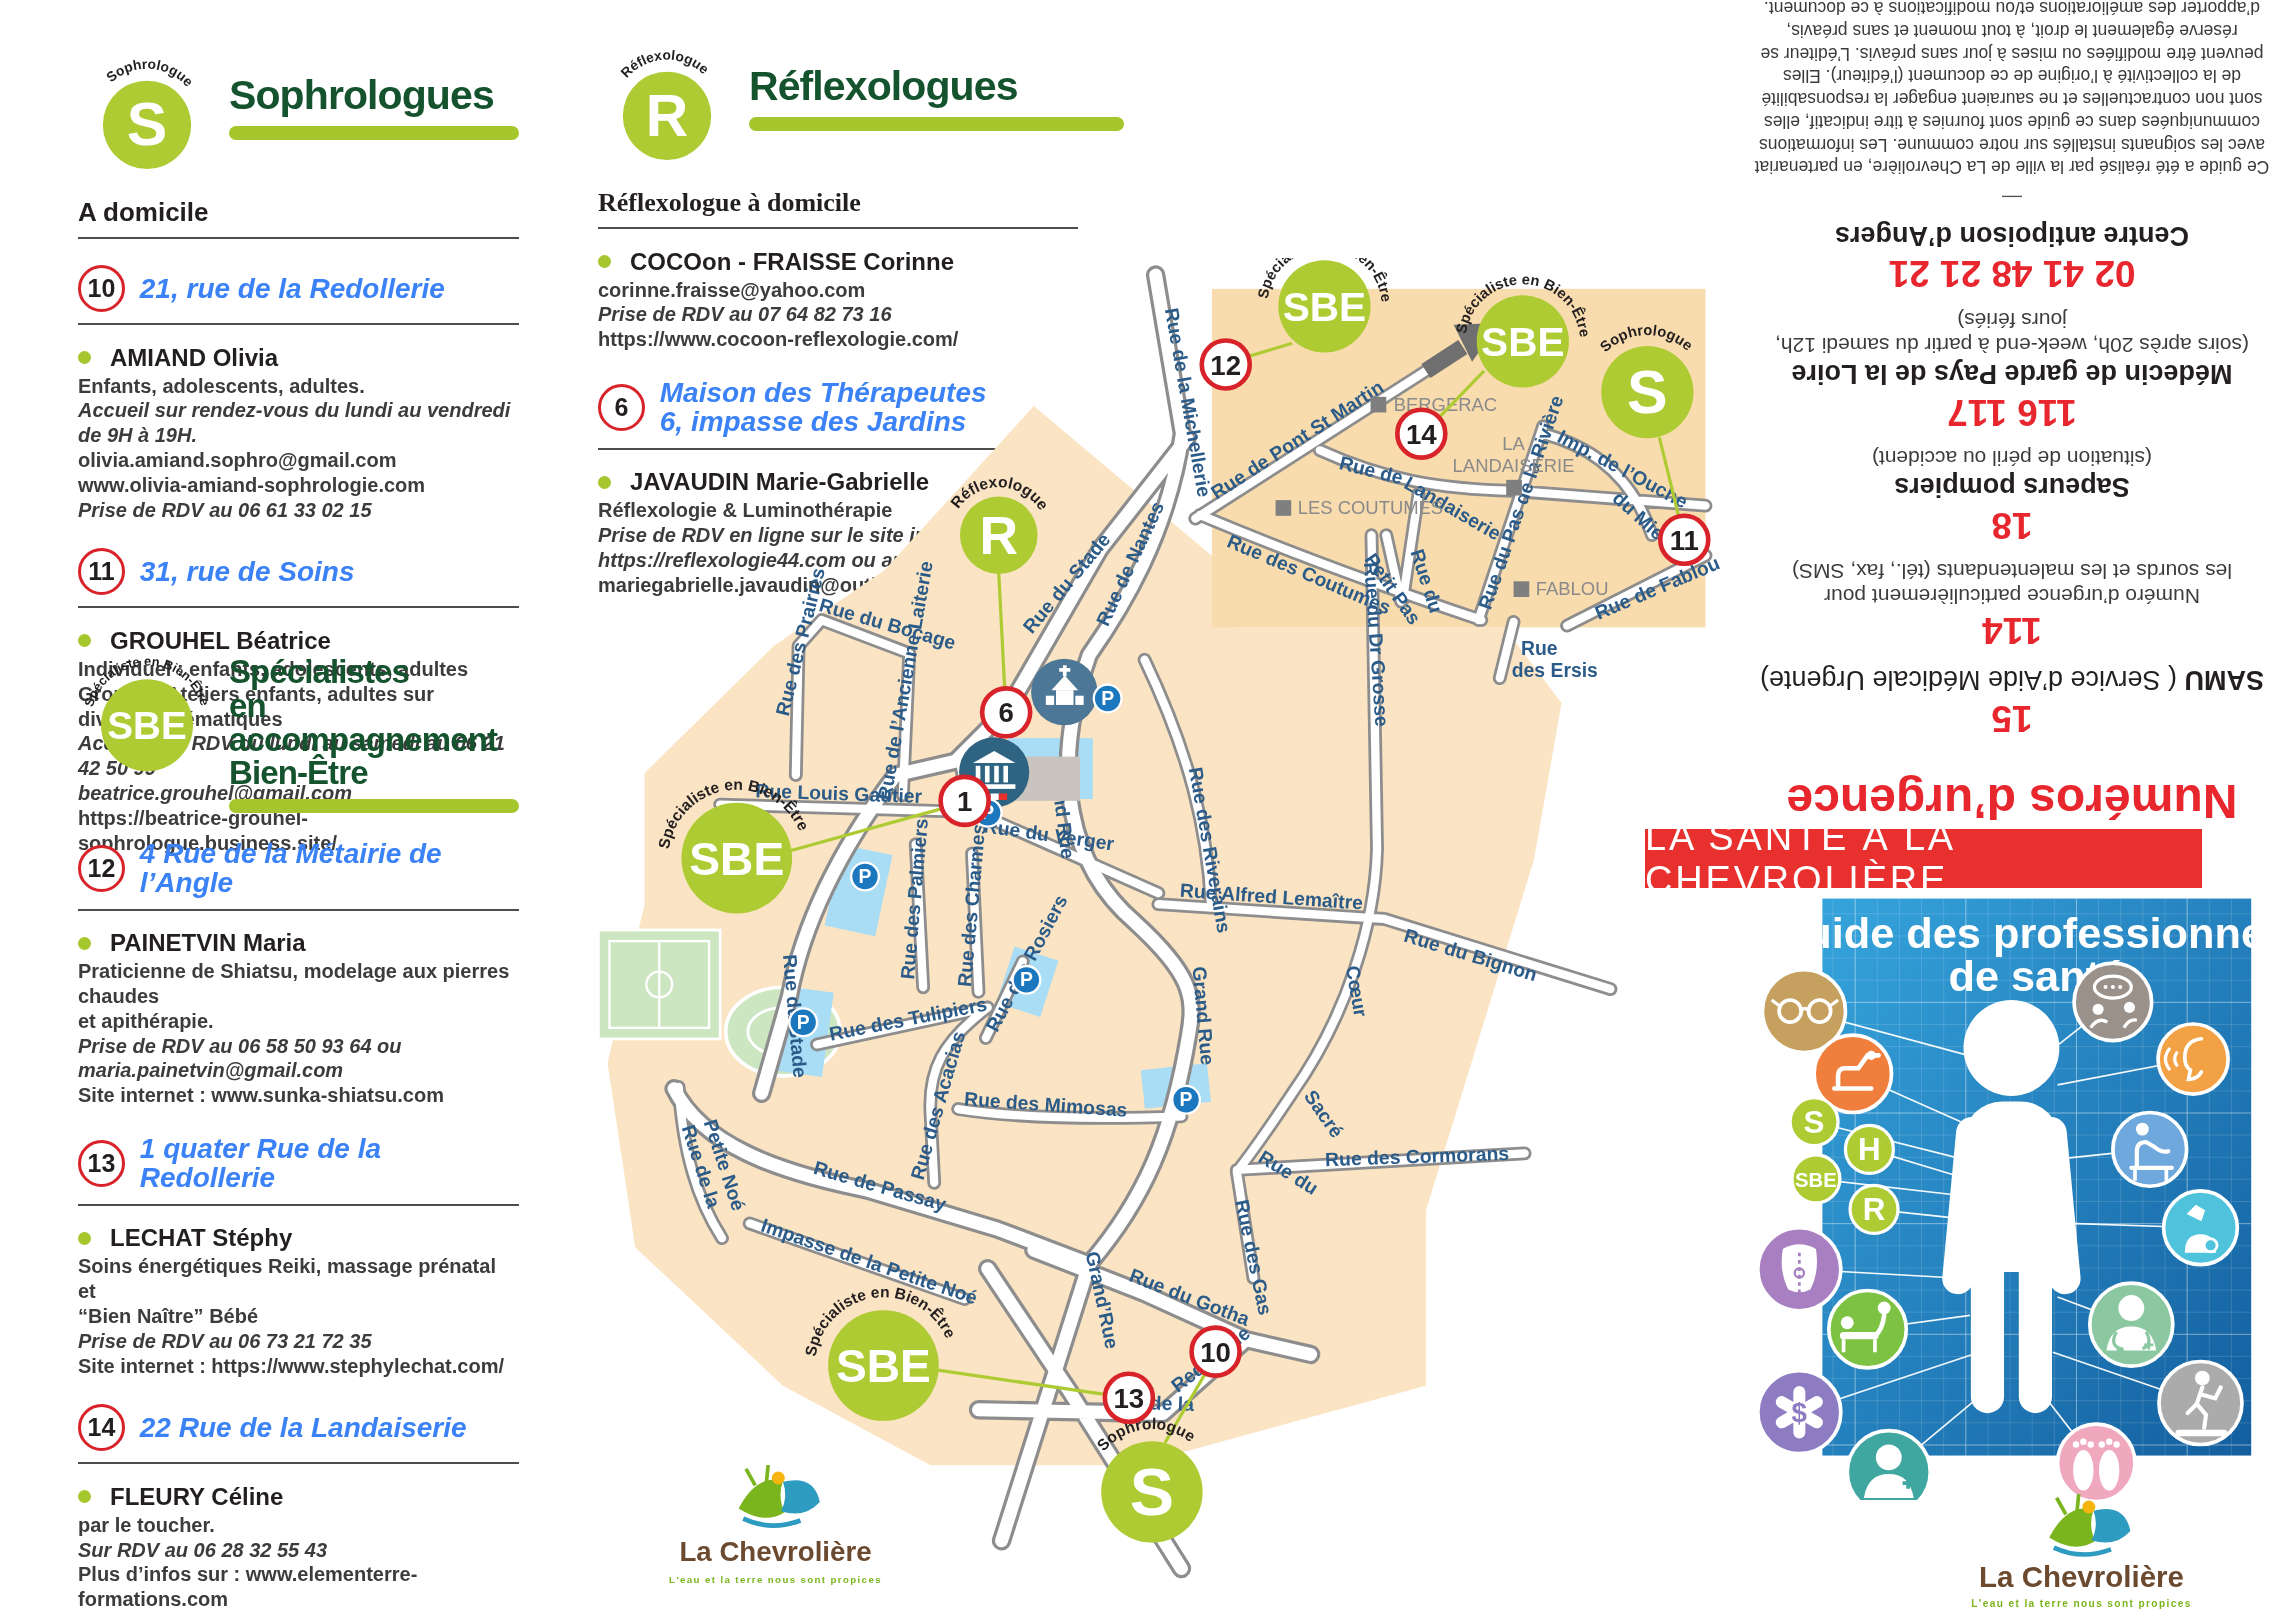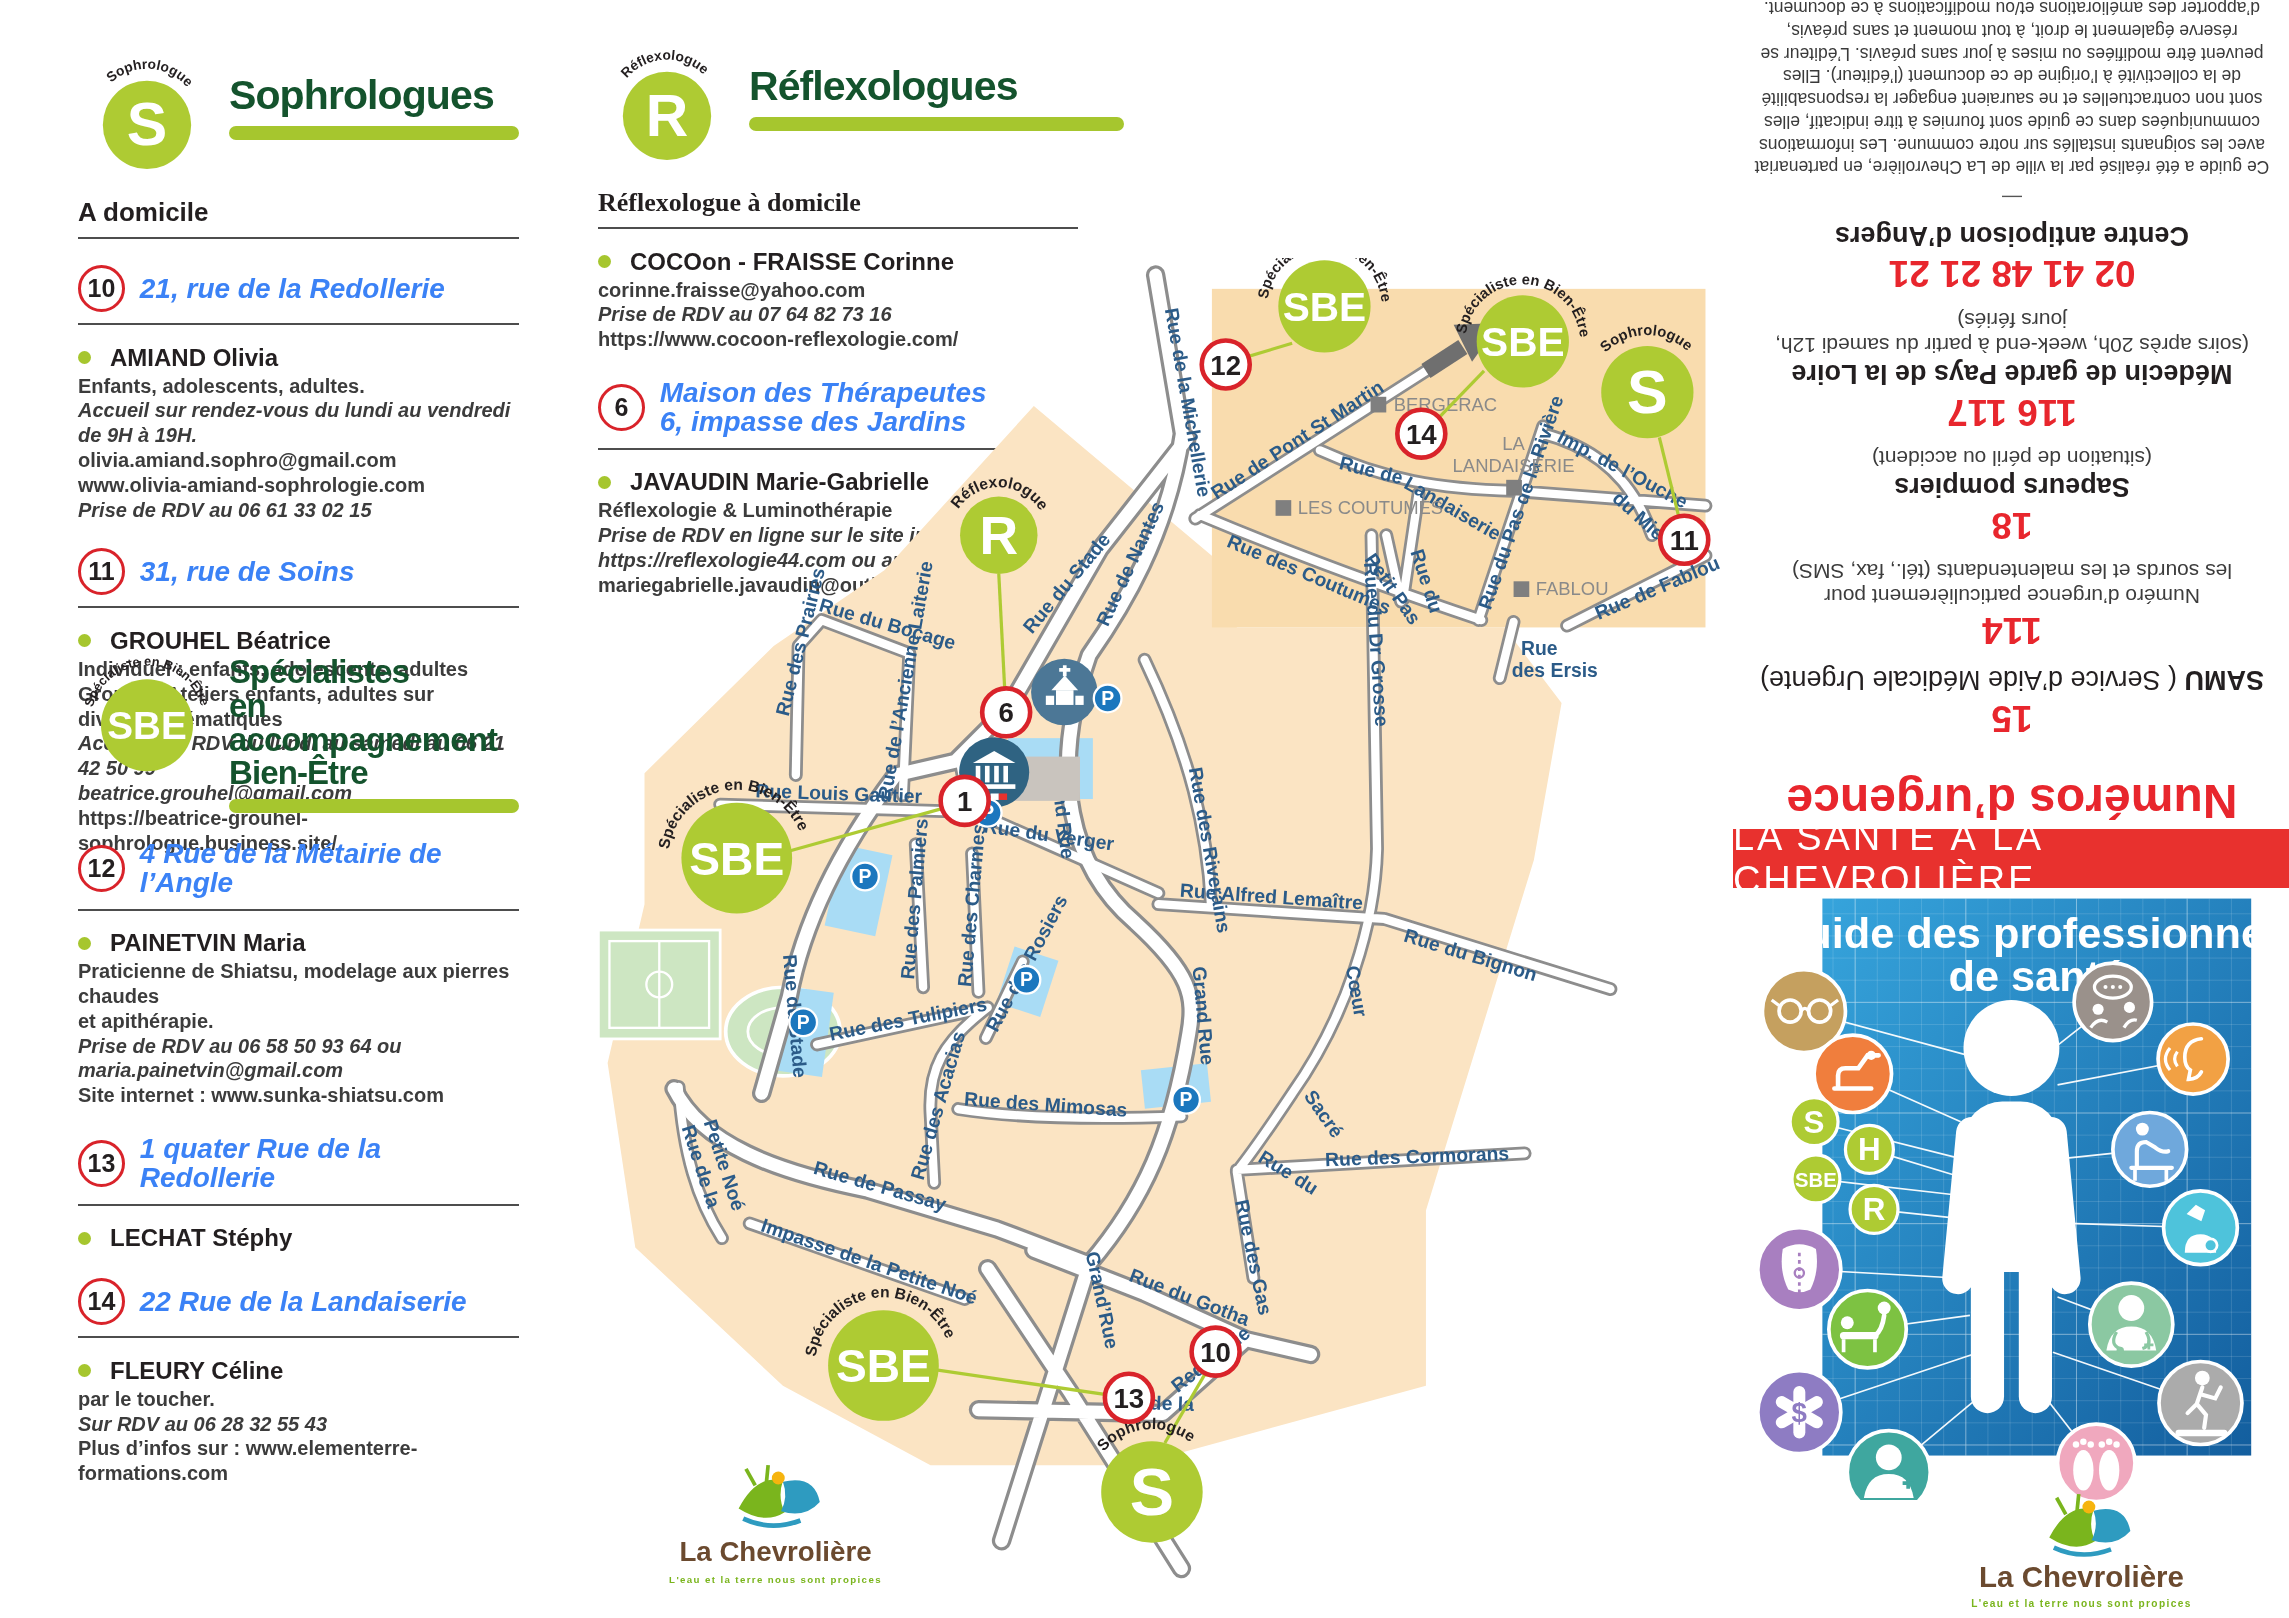"LA SANTÉ À LA CHEVROLIÈRE" .banner { left: 1733px -> 1645px }
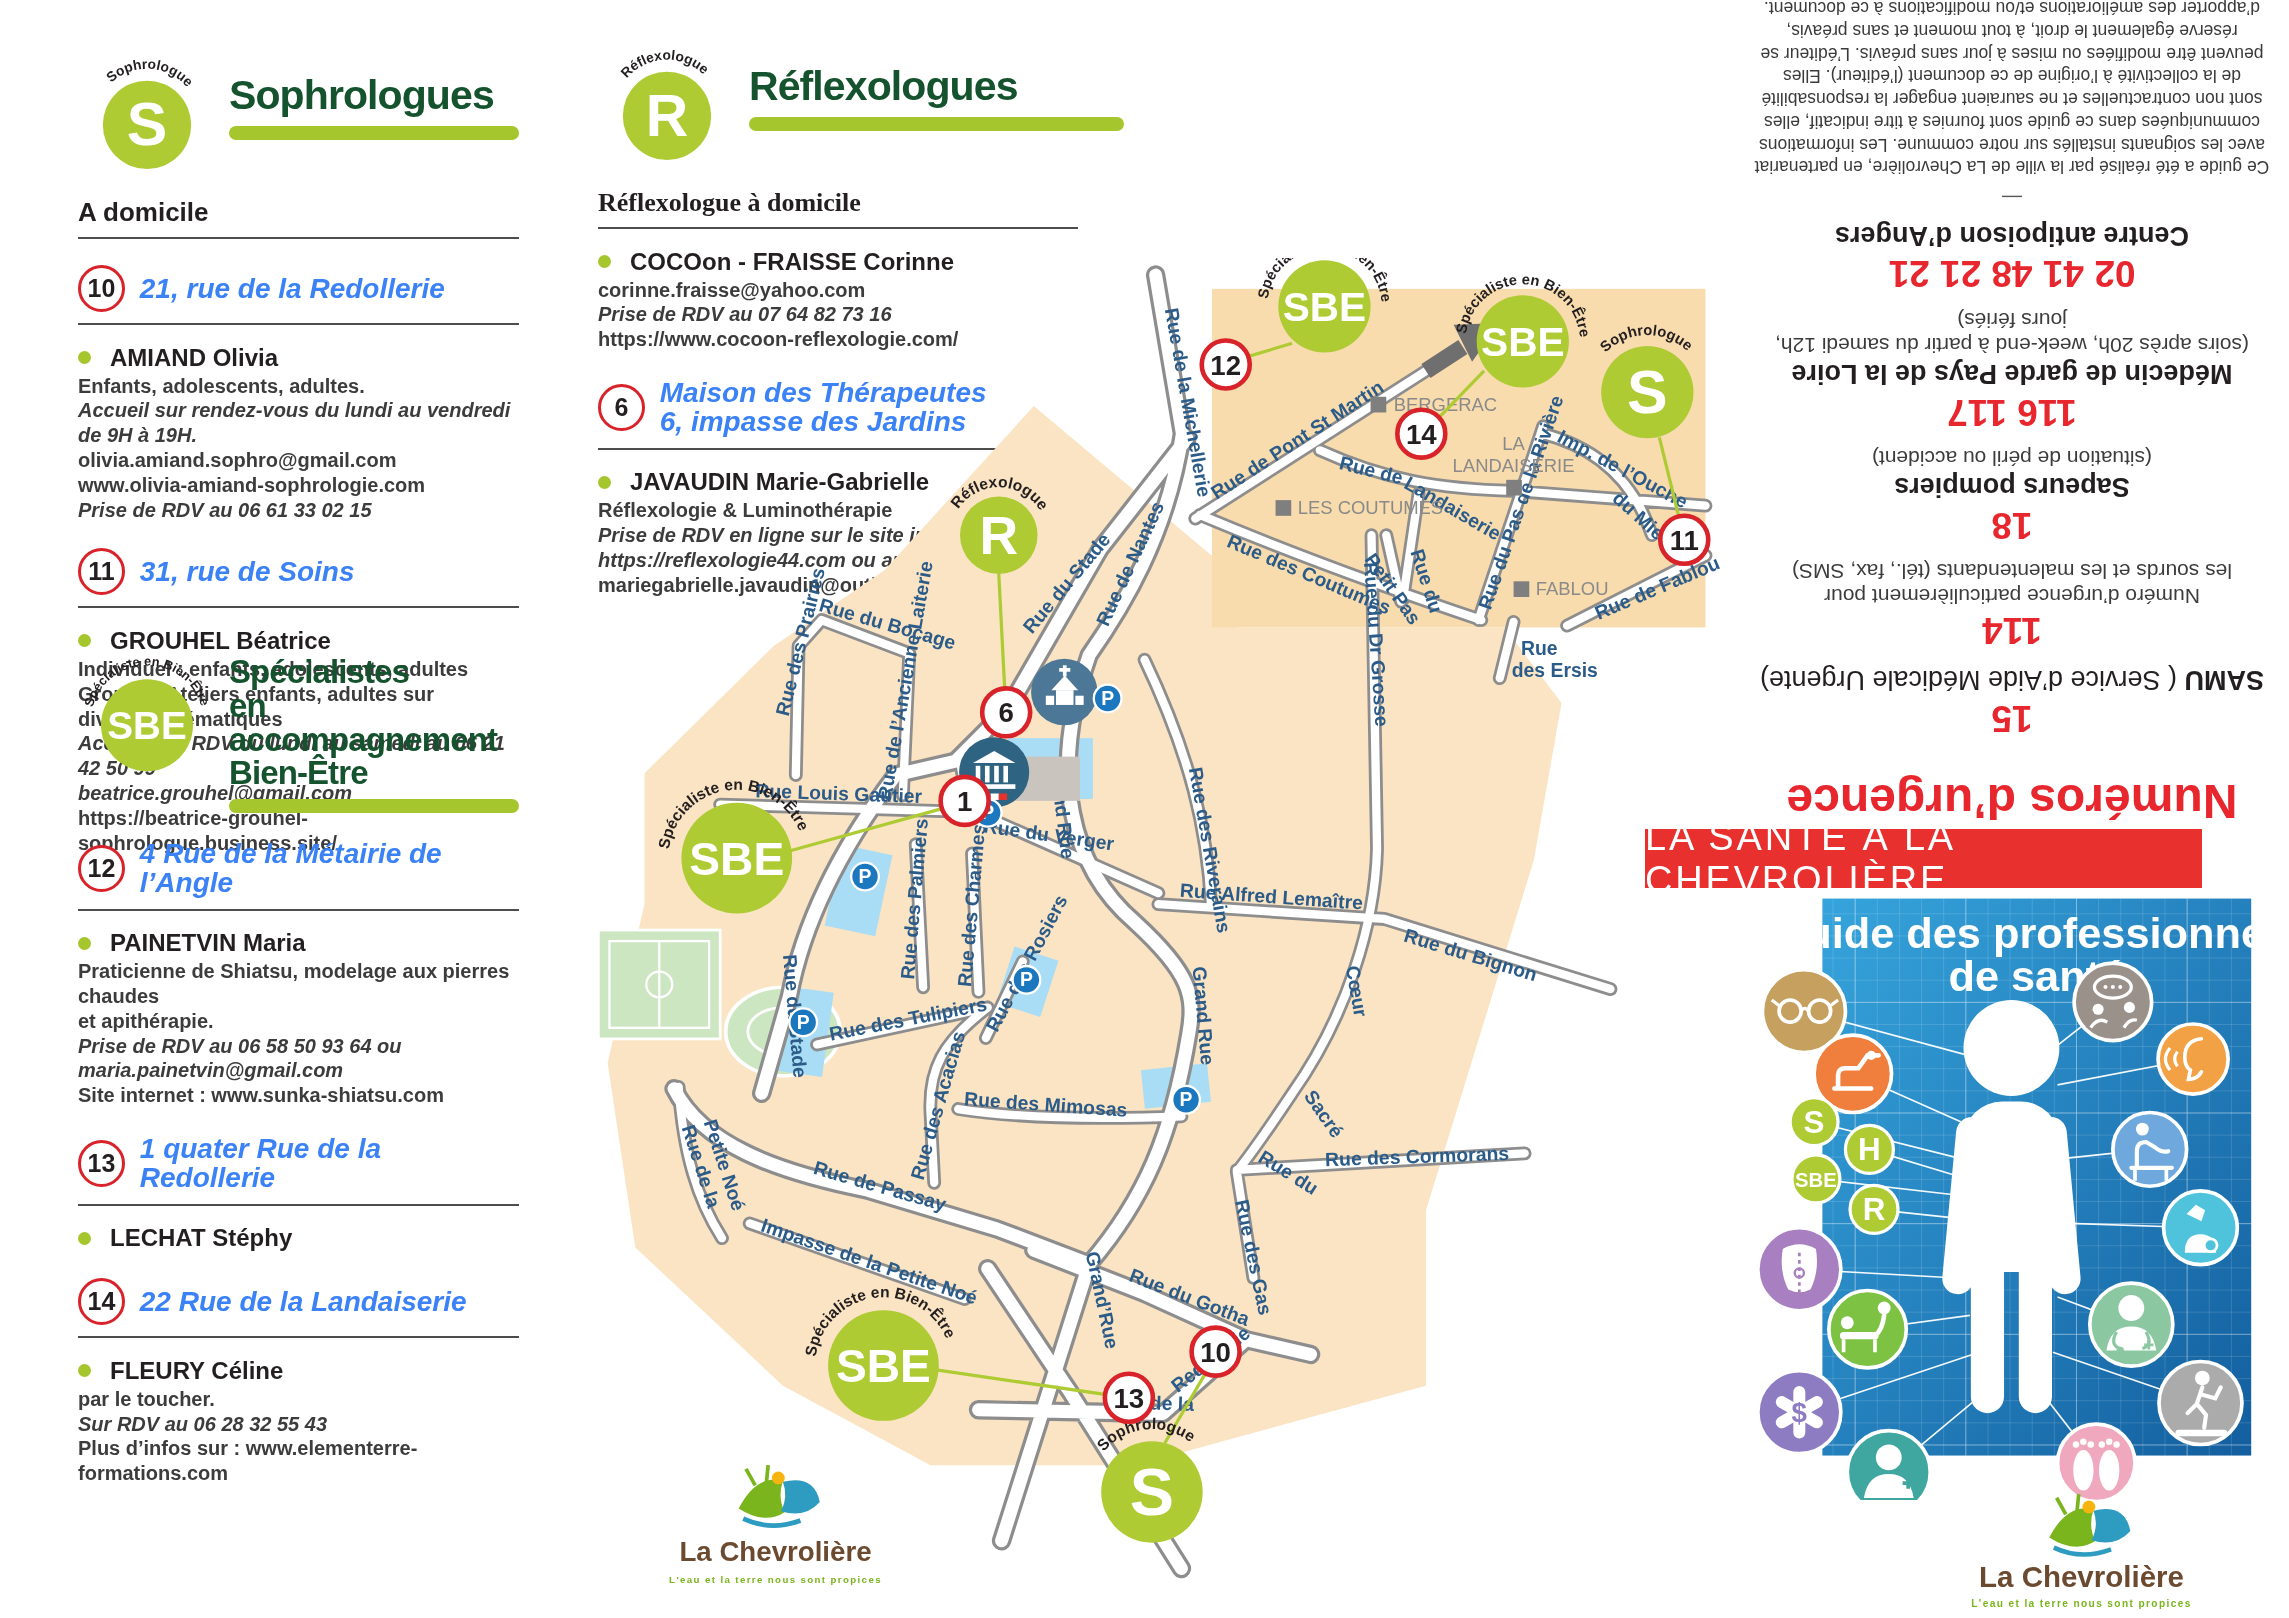"Soins énergétiques Reiki, massage" div.pr-block { html: none -> <div> <div>Soins énergétiques Reiki, massage prénatal et</div> <div>“Bien Naître” Bébé</div> <div>Prise de RDV au 06 73 21 72 35</div> <div>Site internet : https://www.stephylechat.com/</div> </div> }
